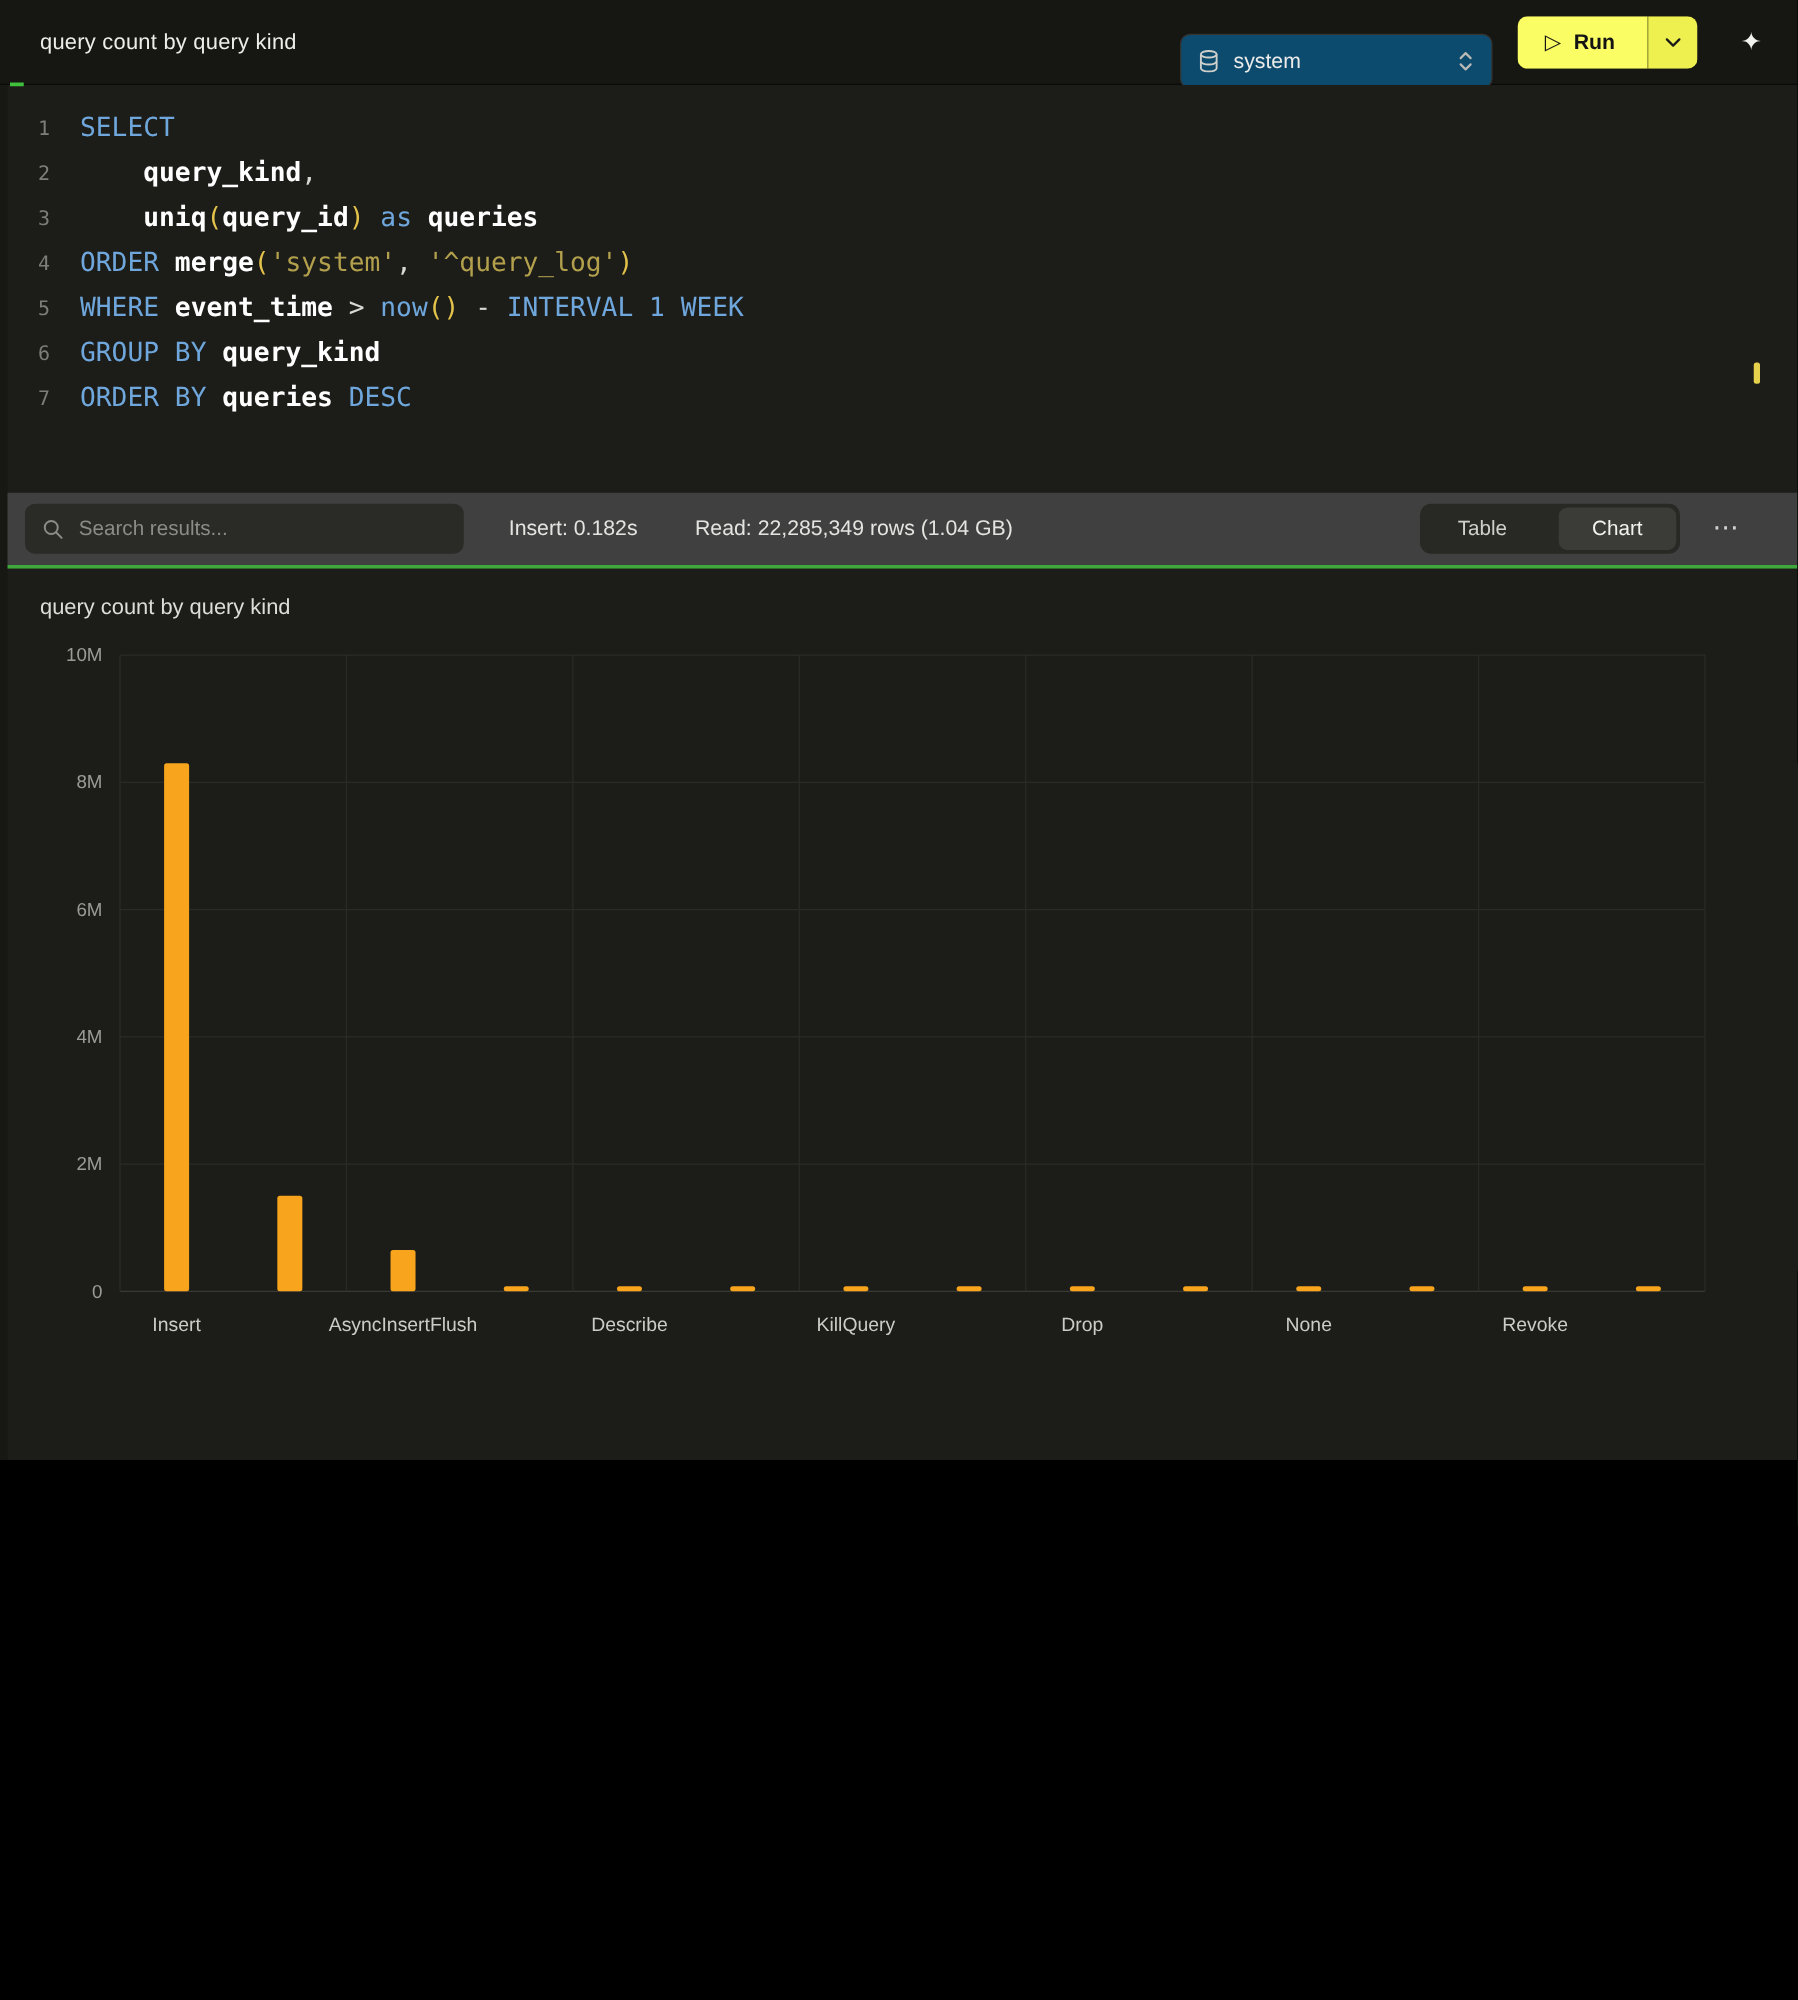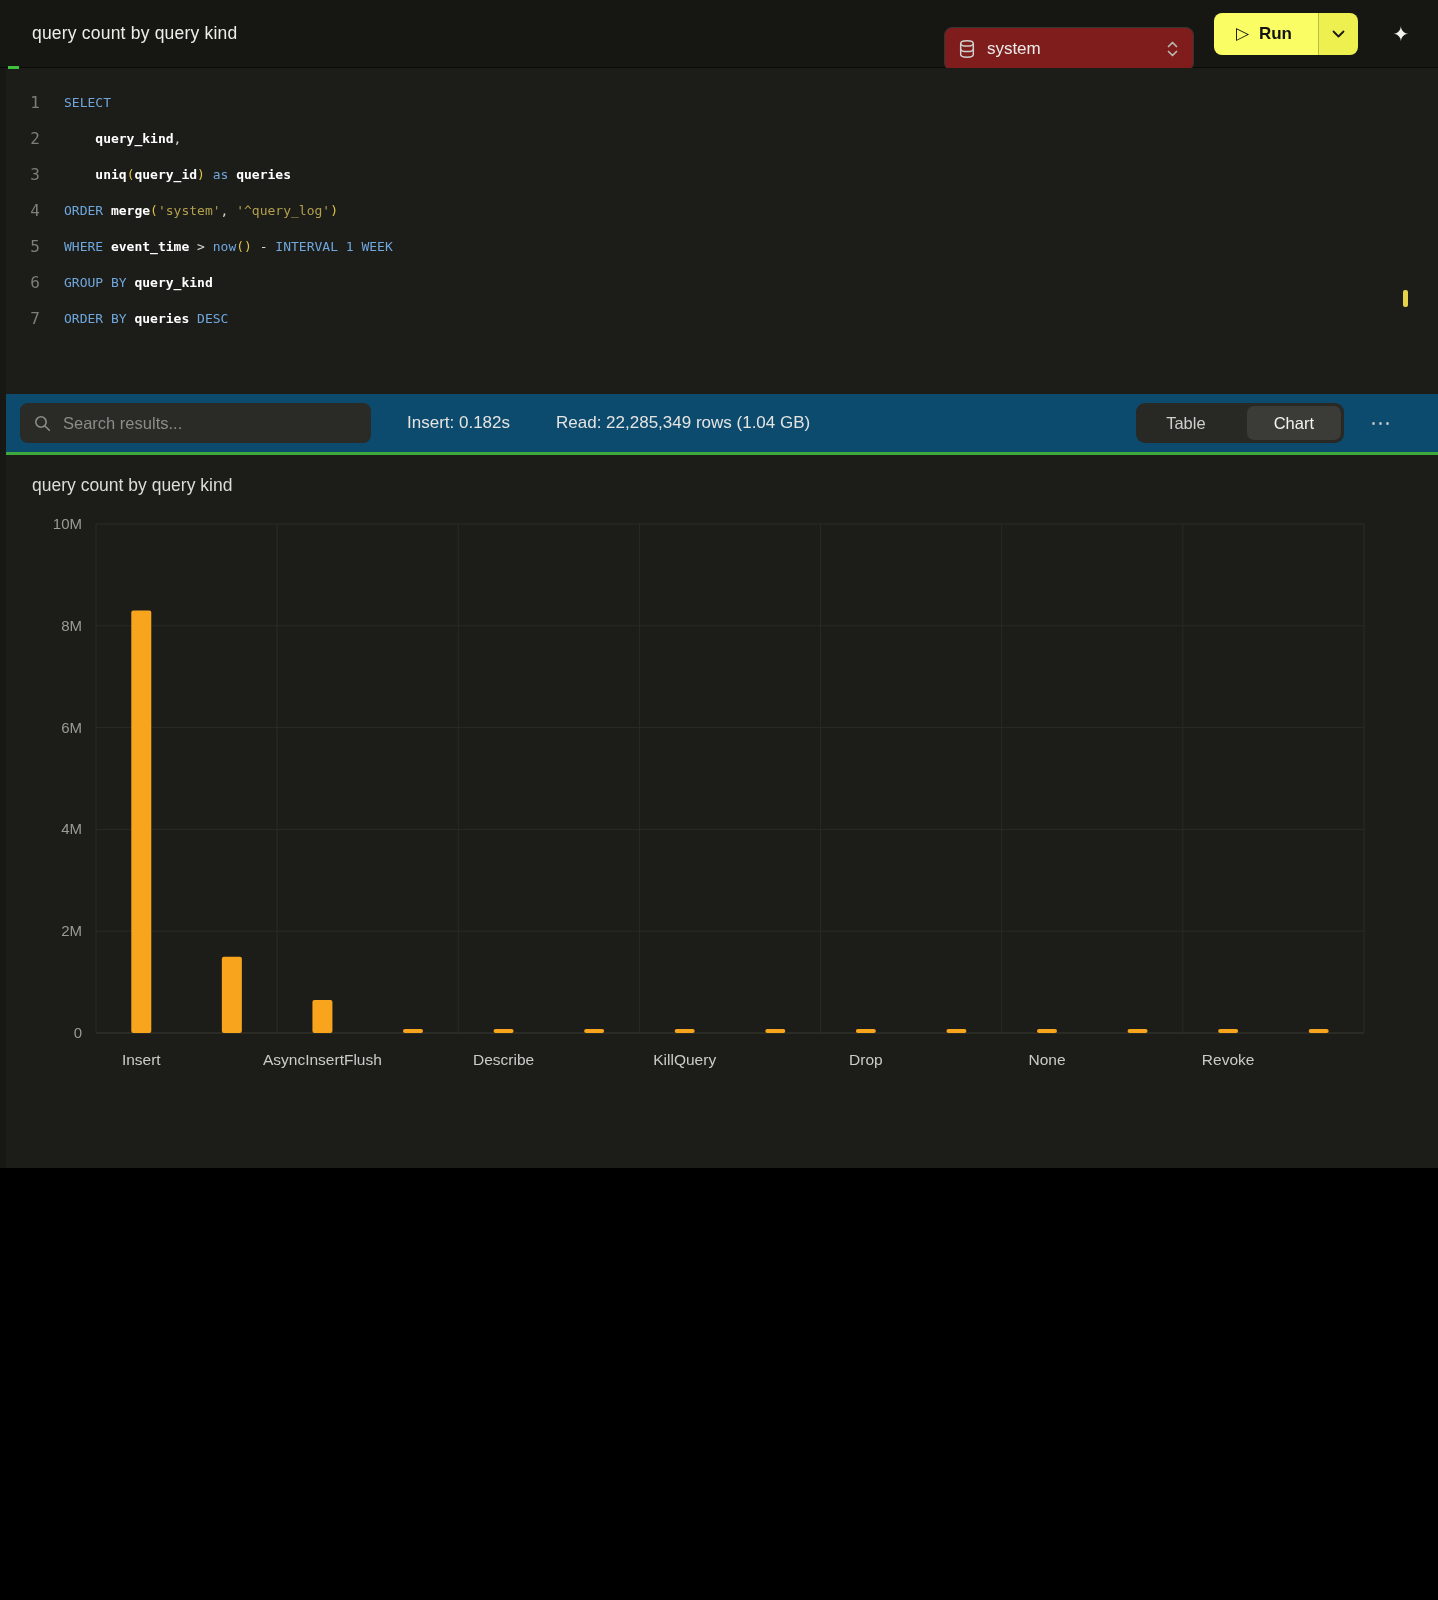"system" .db-selector { background: #7f1d1d -> #0c4a6e }
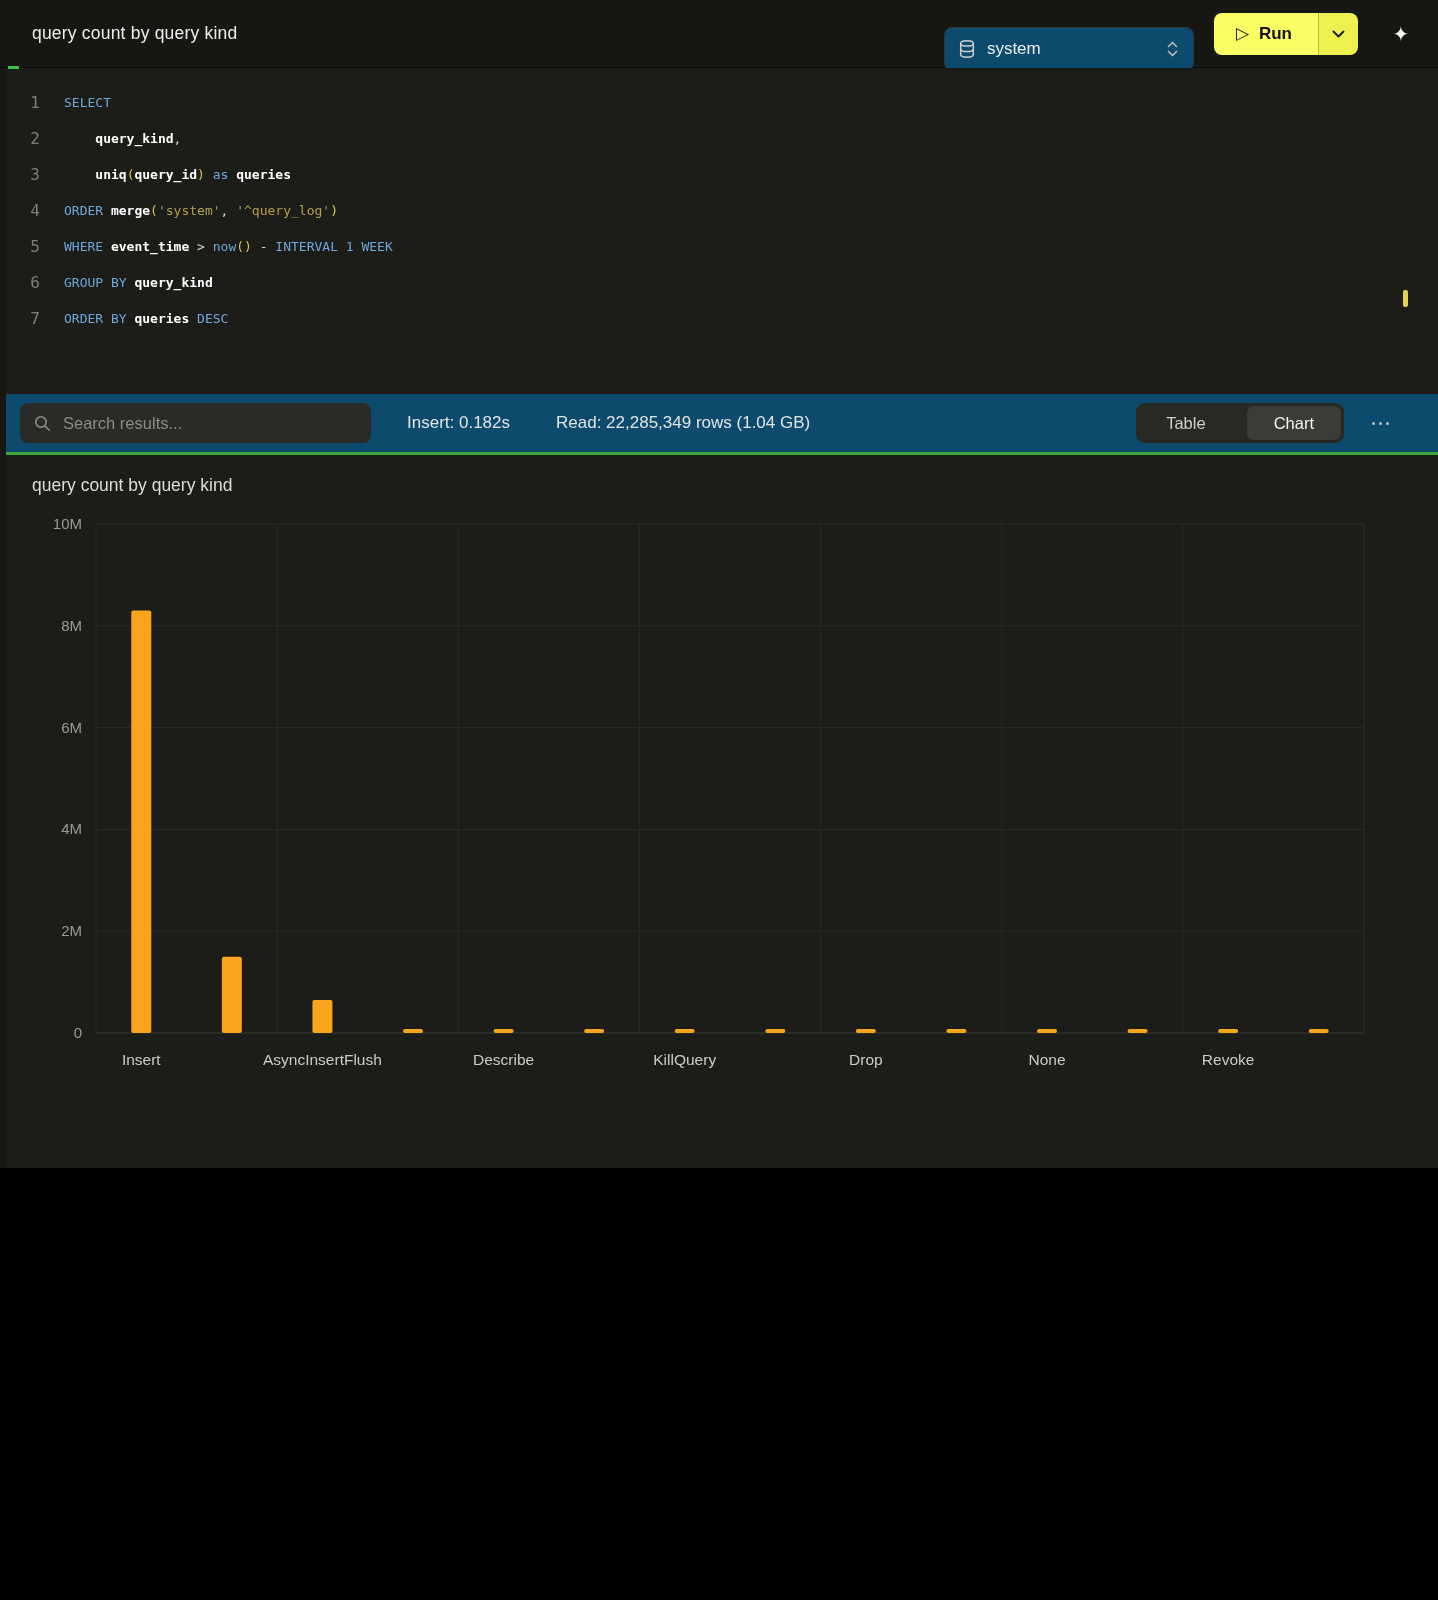"SELECT" .code-text { font-size: 13px -> 21px }
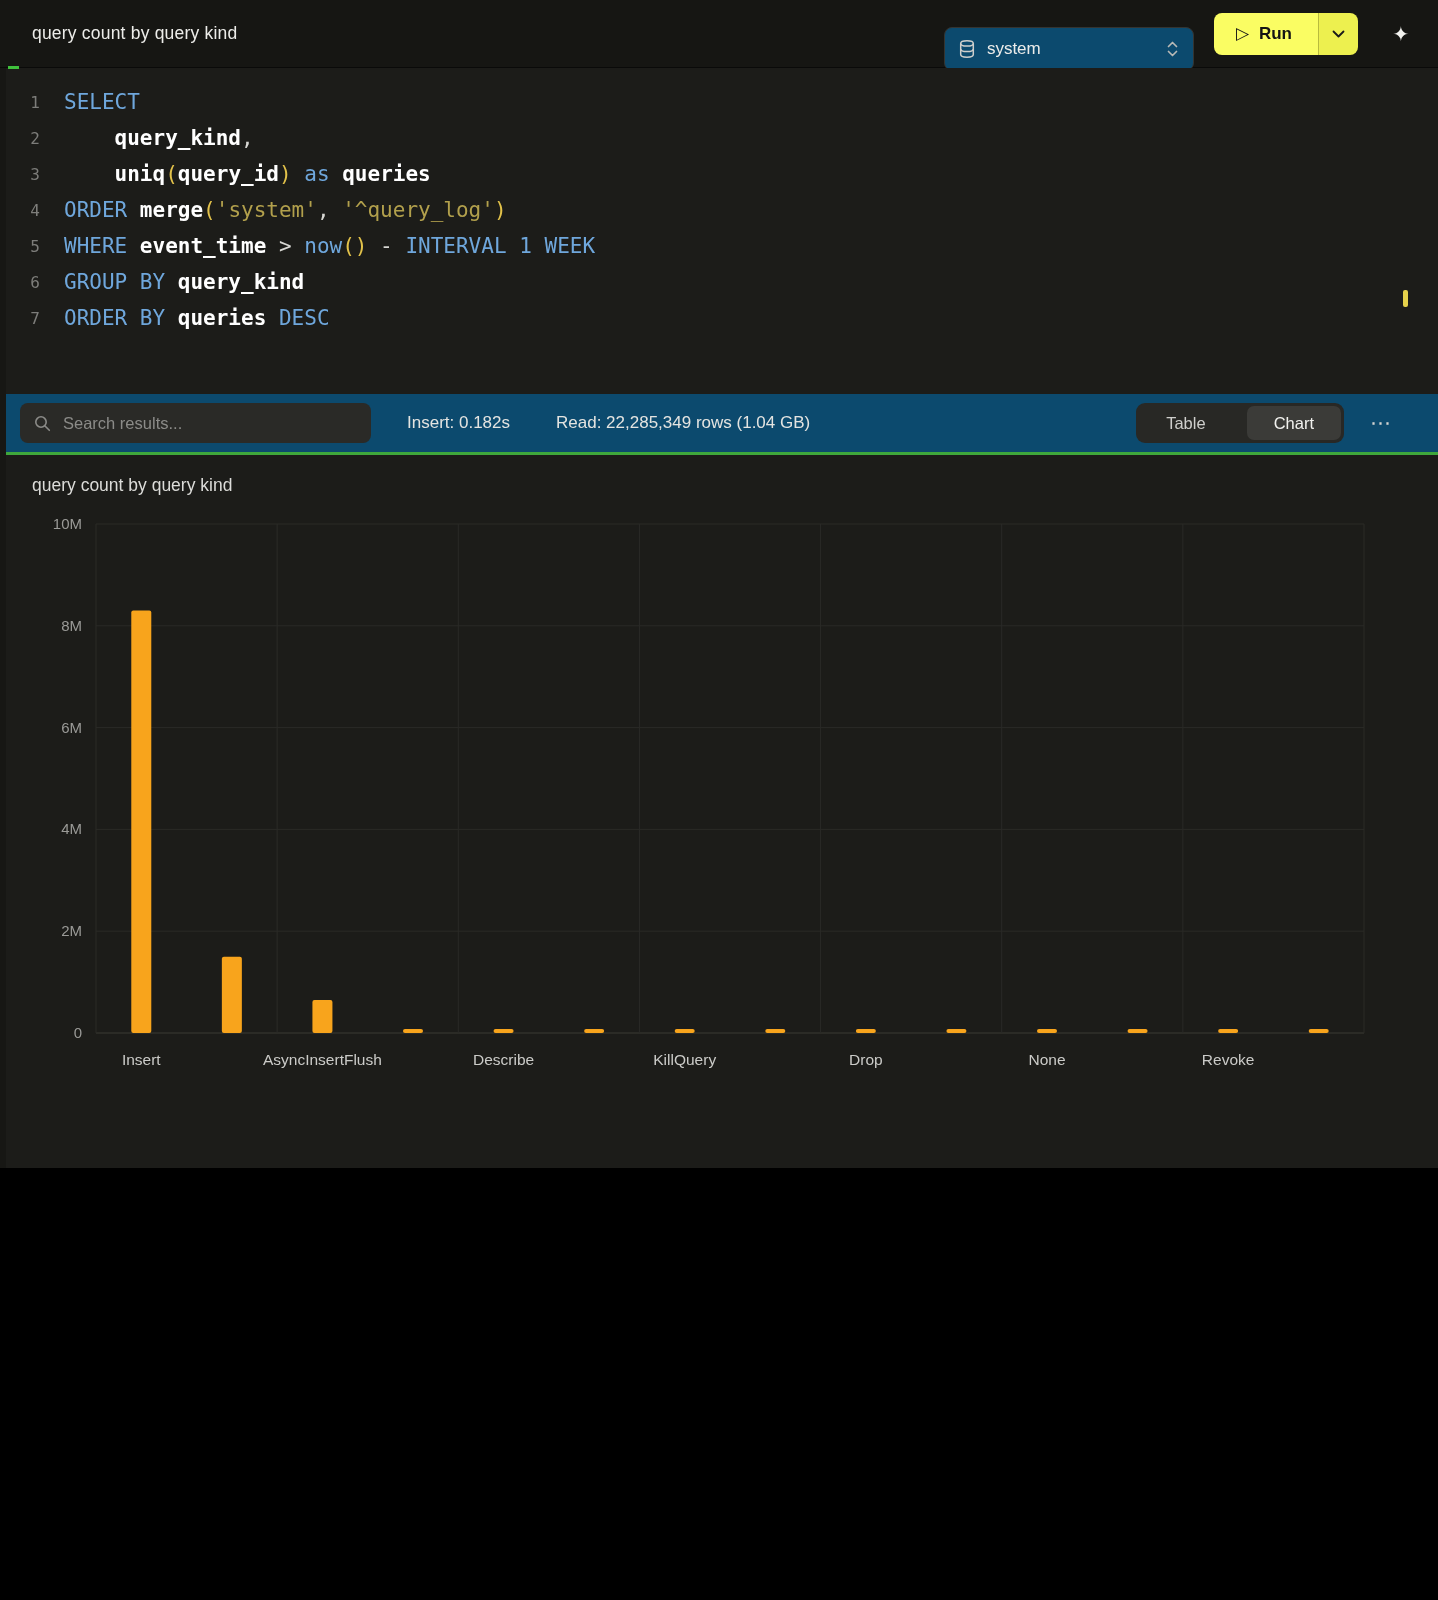"Search results..." .results-bar { background: #0c4a6e -> #404040 }
